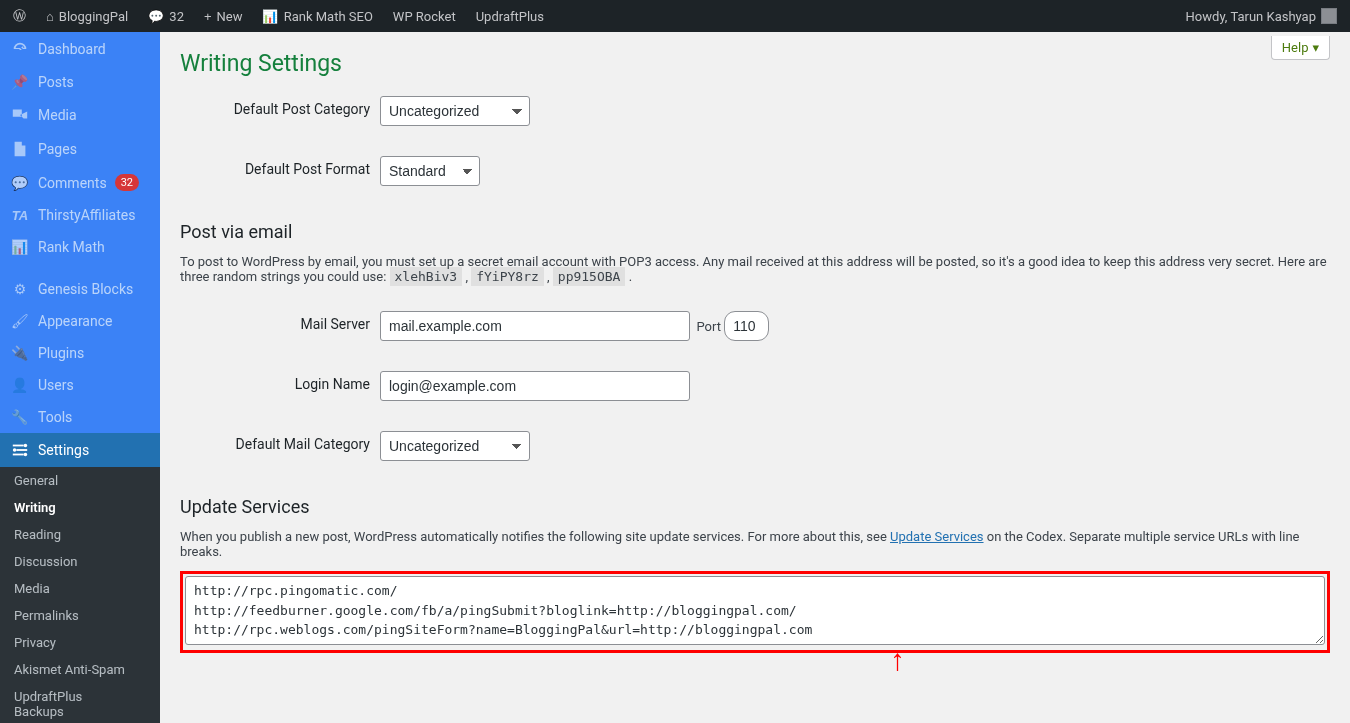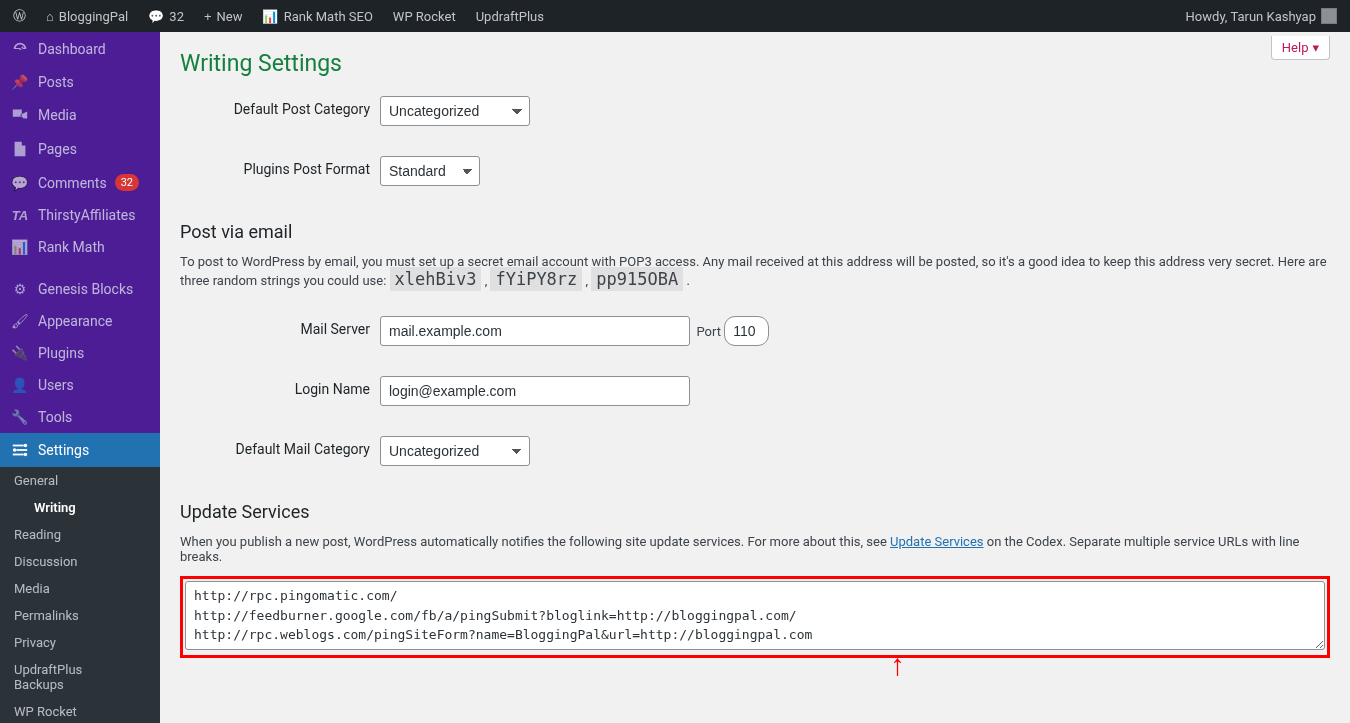"Dashboard" #adminmenu { background: #4c1d95 -> #3b82f6 }
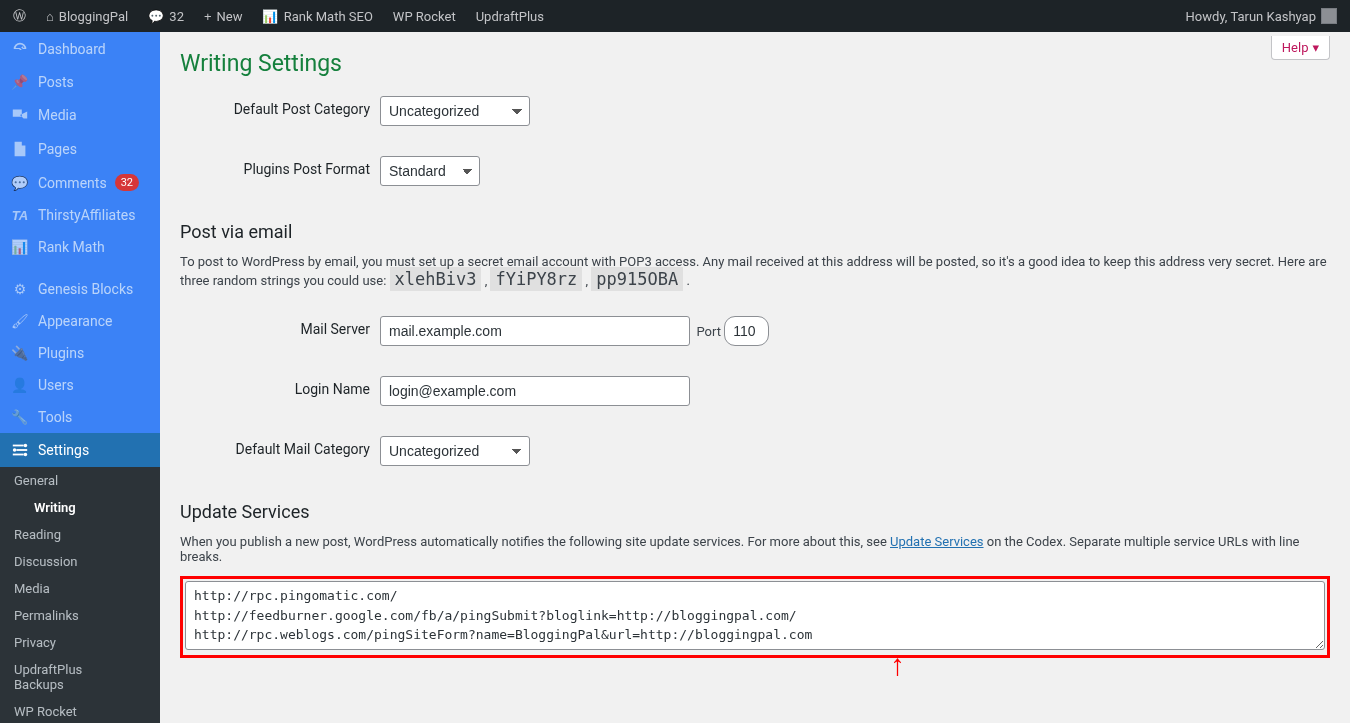"Help" .help-tab { color: #be185d -> #4d7c0f }
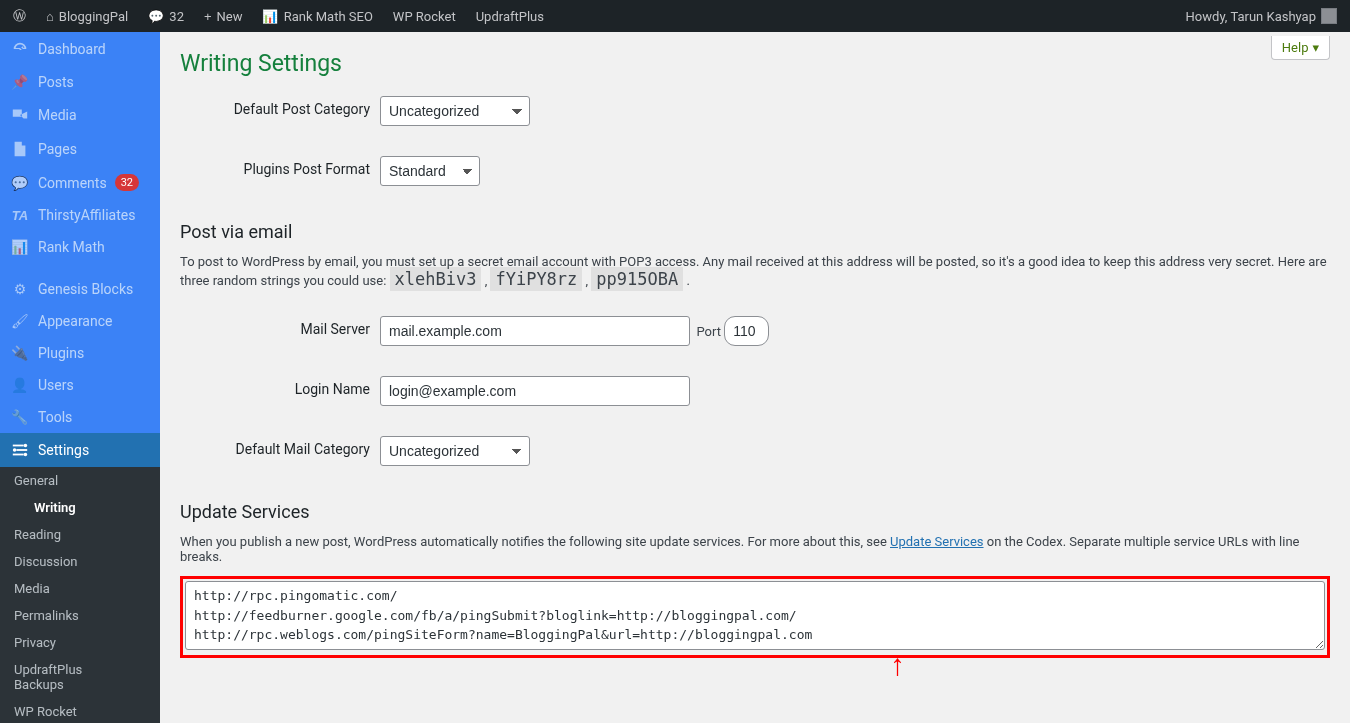"Plugins Post Format" th { text: Plugins -> Default }
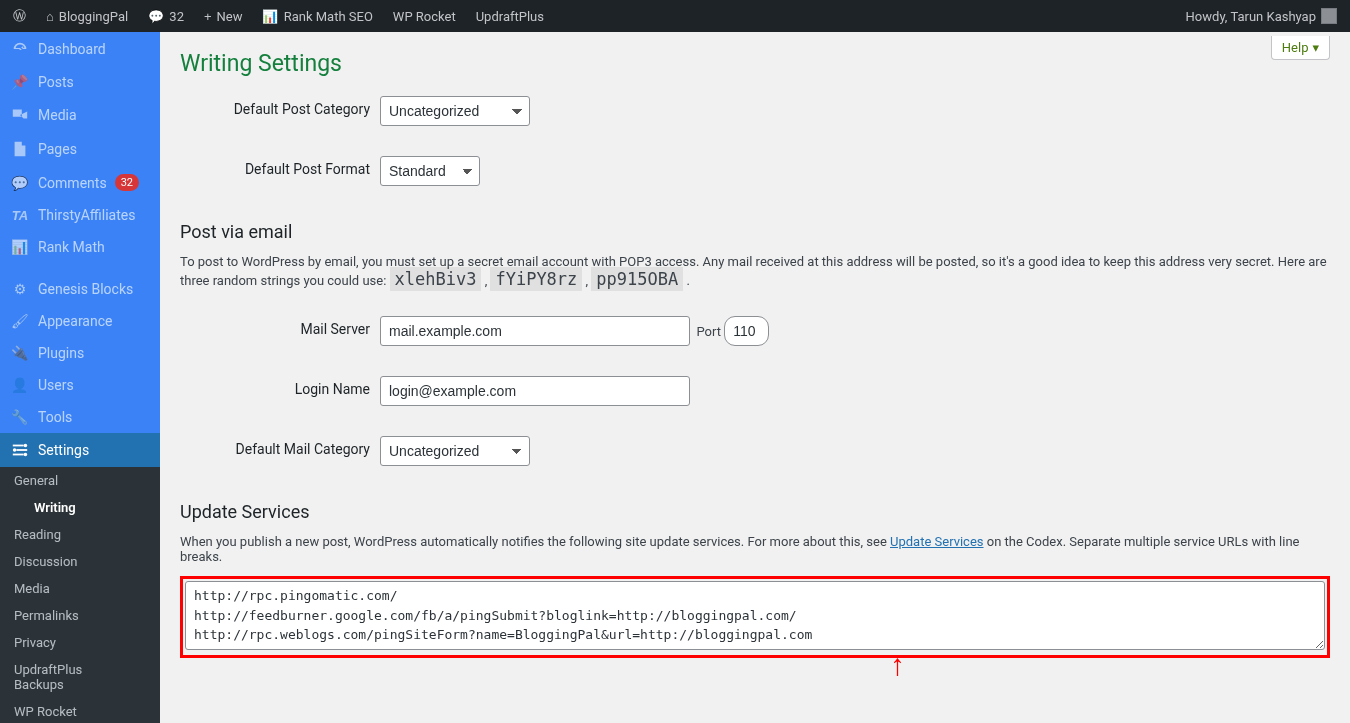"xlehBiv3" code { font-size: 17px -> 13px }
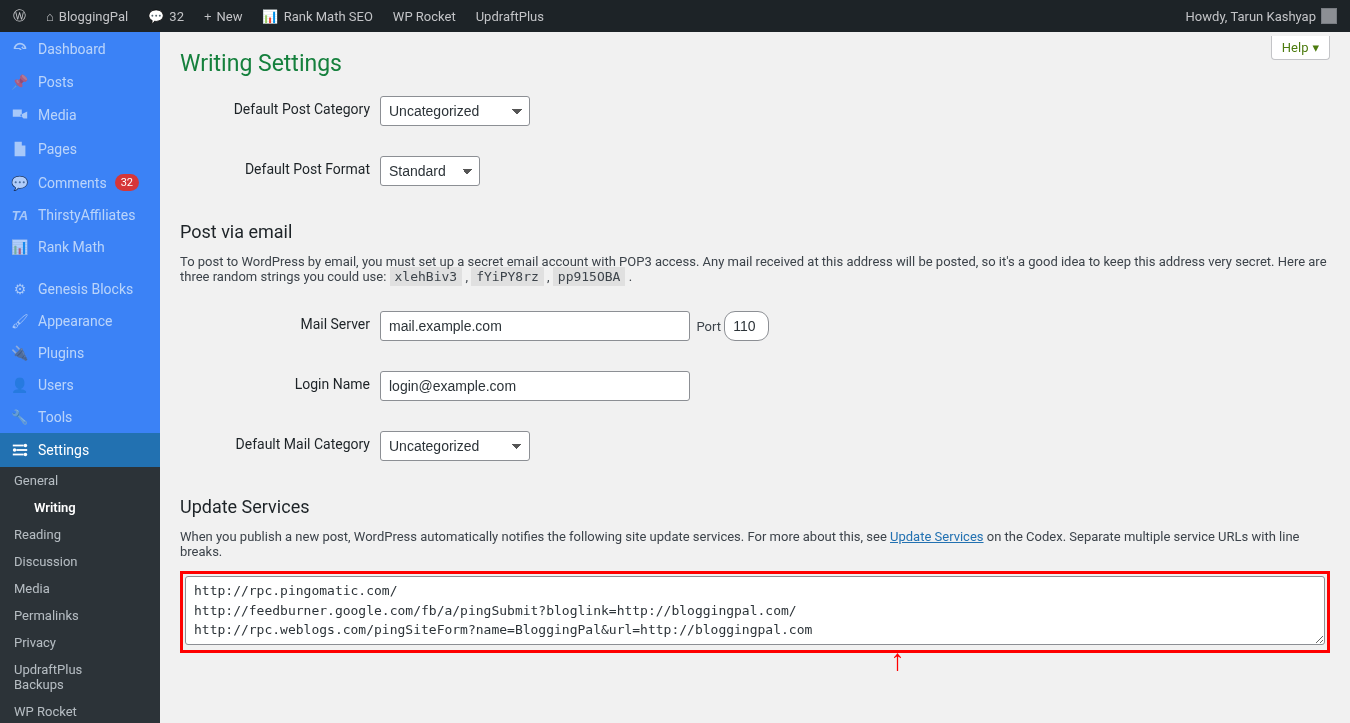"Writing" #adminmenu .submenu .sub-item.current { margin-left: 20px -> none }
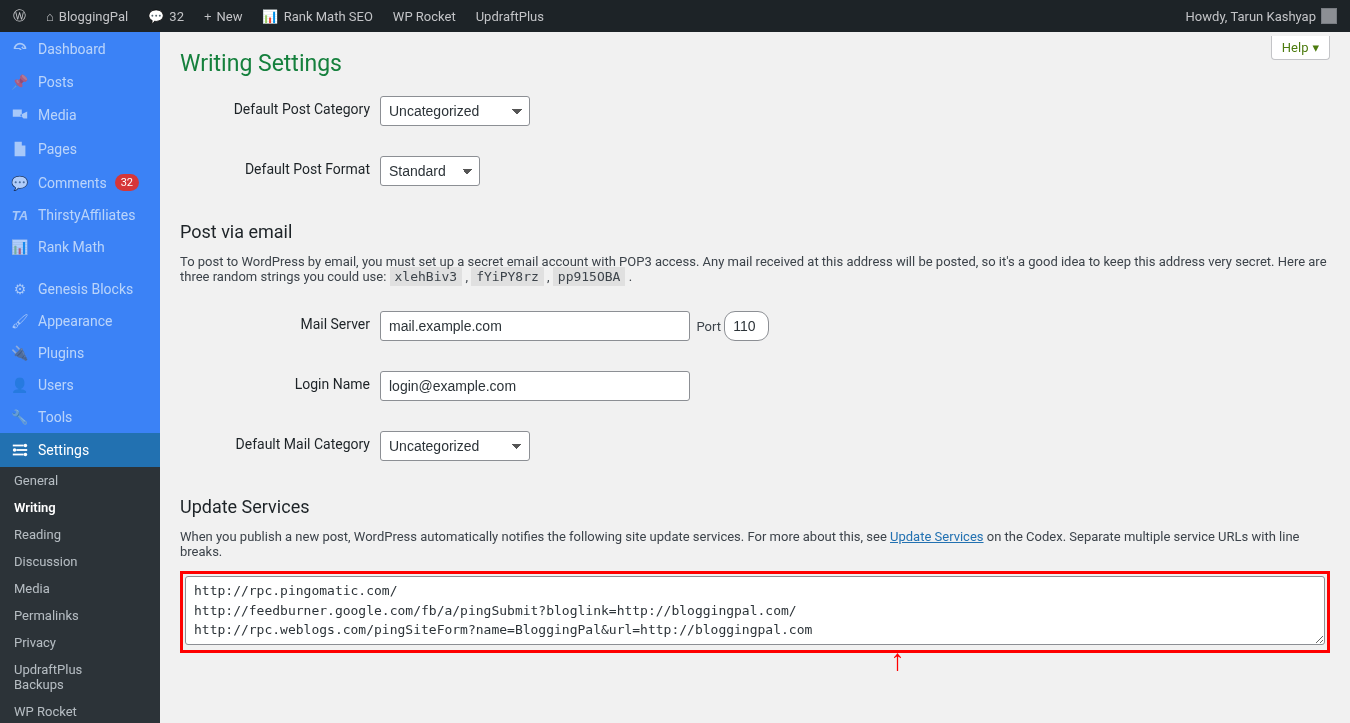"Akismet Anti-Spam" div.sub-item { html: none -> <div>Akismet Anti-Spam</div> }
